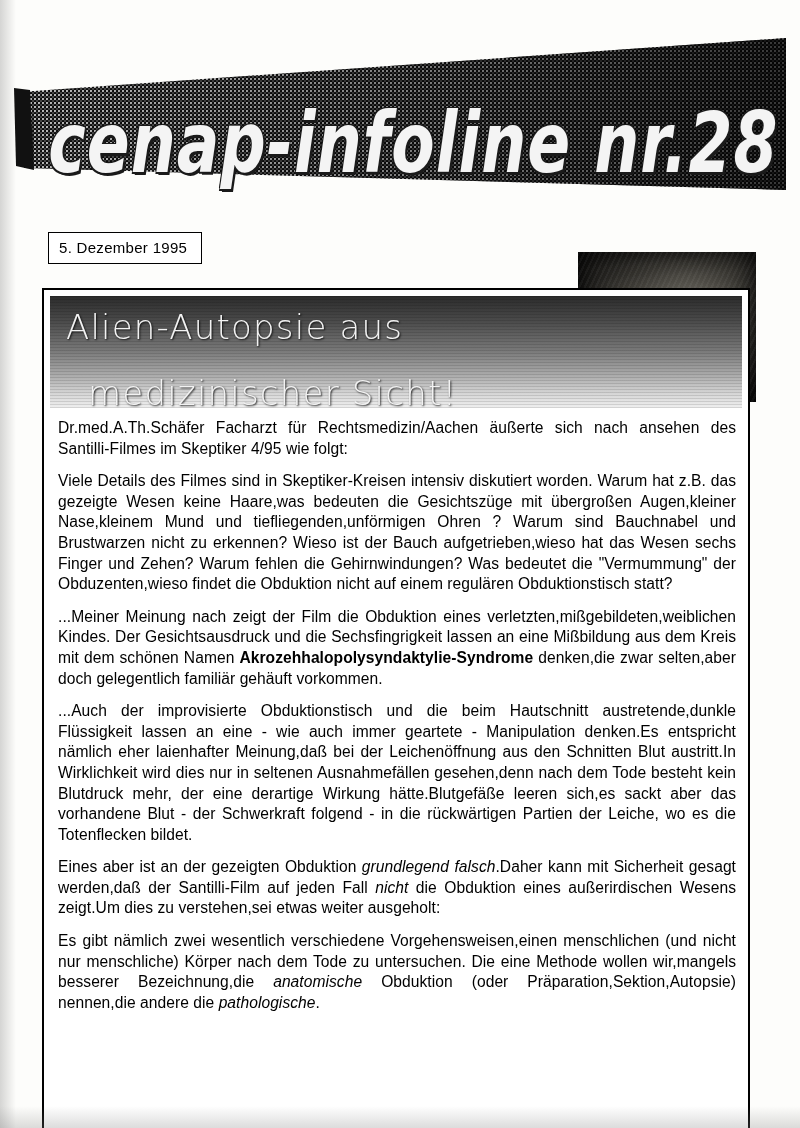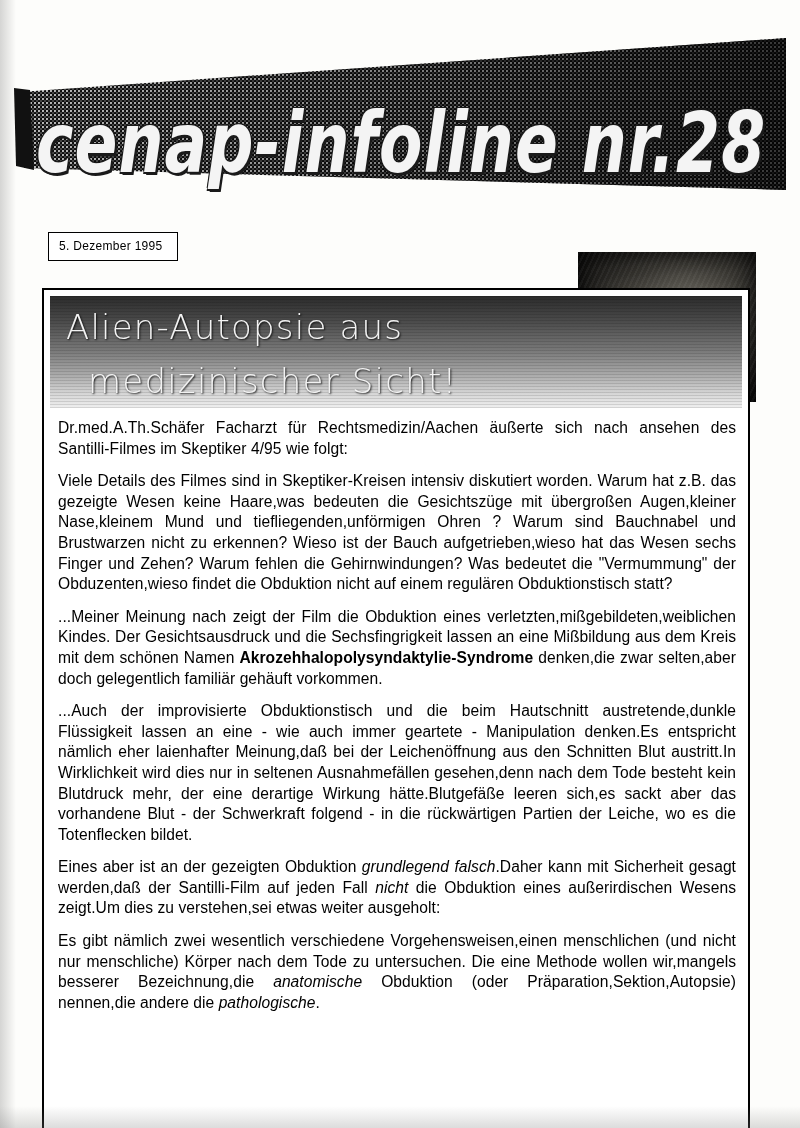"cenap-infoline nr.28" .masthead { text-align: none -> center }
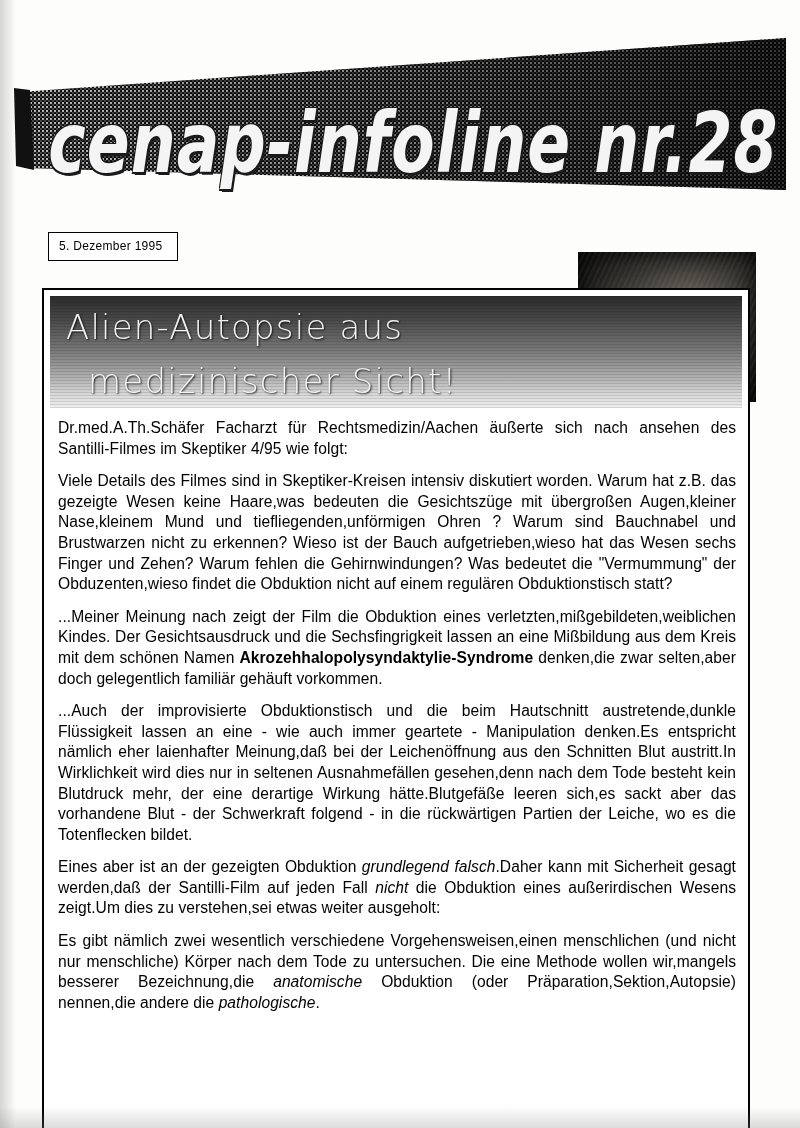"5. Dezember 1995" .date-box { font-size: 12px -> 15px }
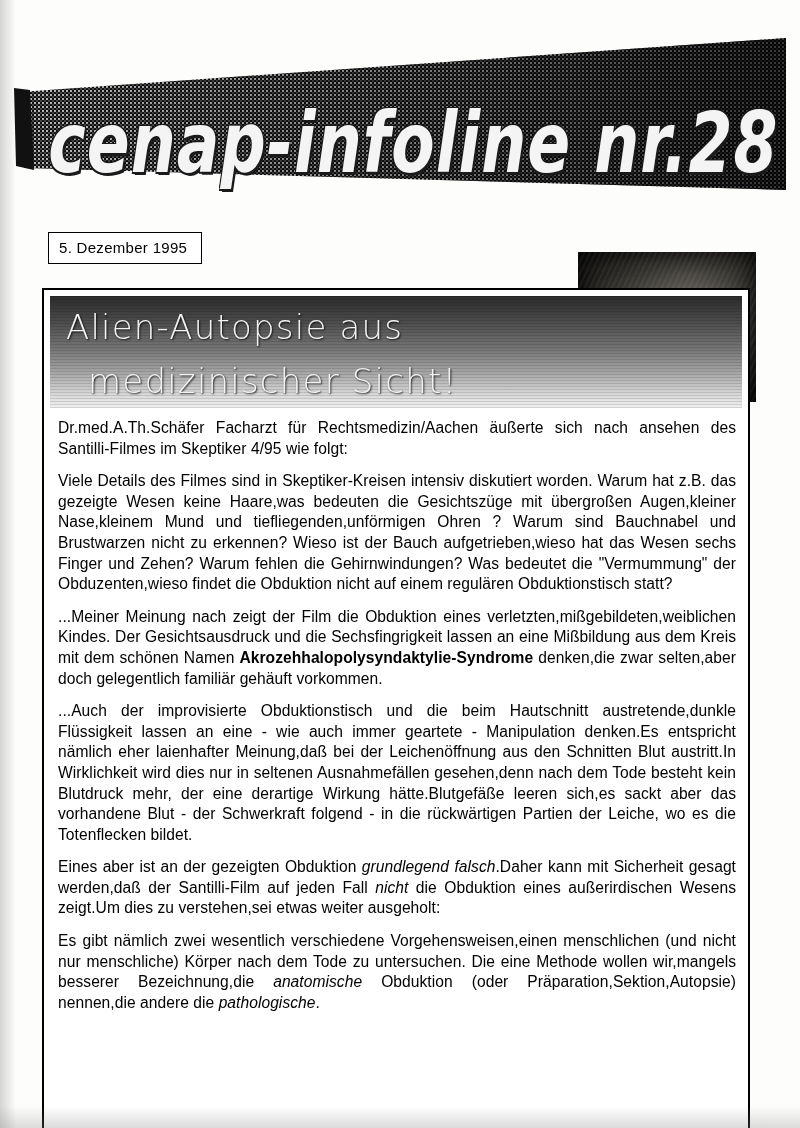"medizinischer Sicht!" .headline-text .l2 { margin-top: none -> 12px }
